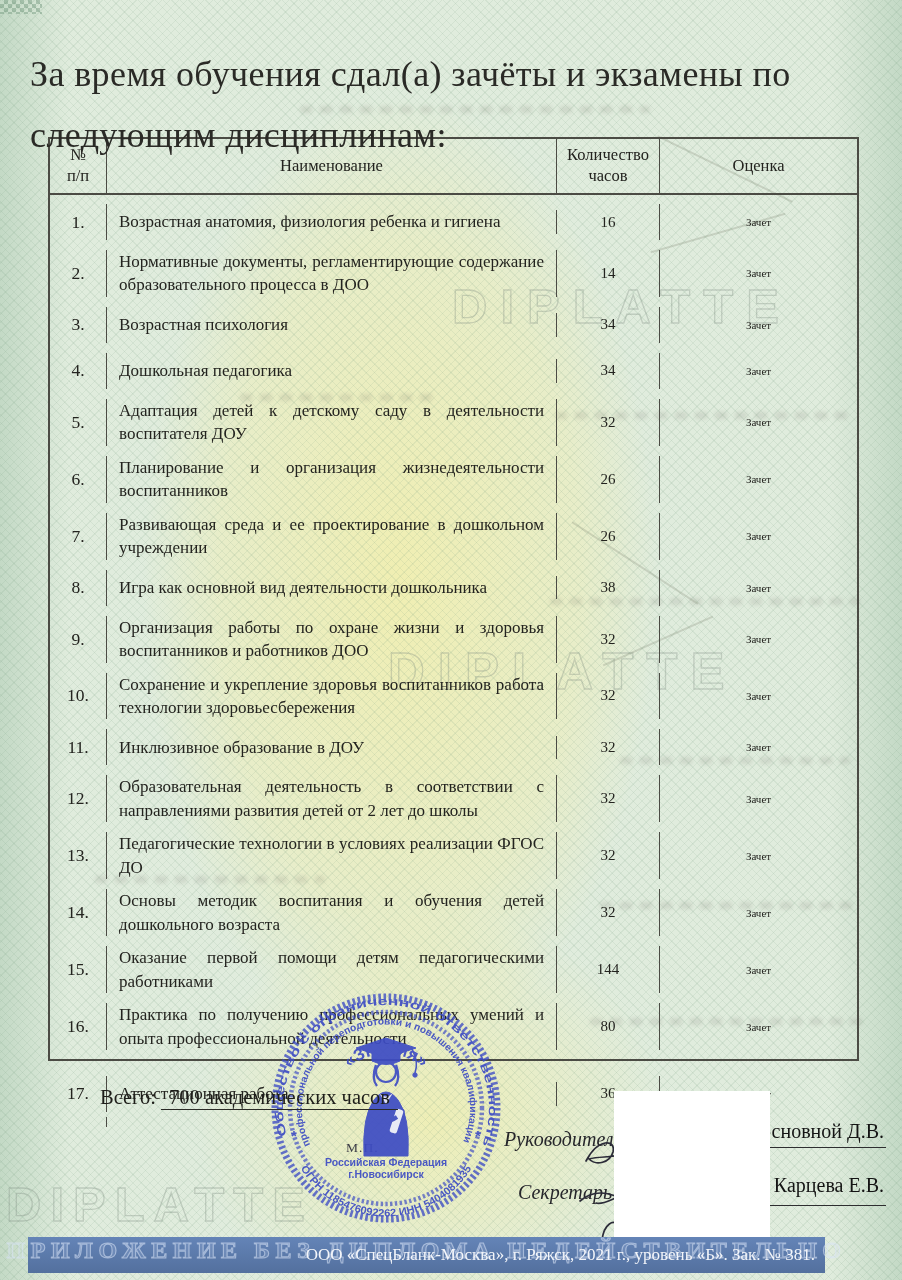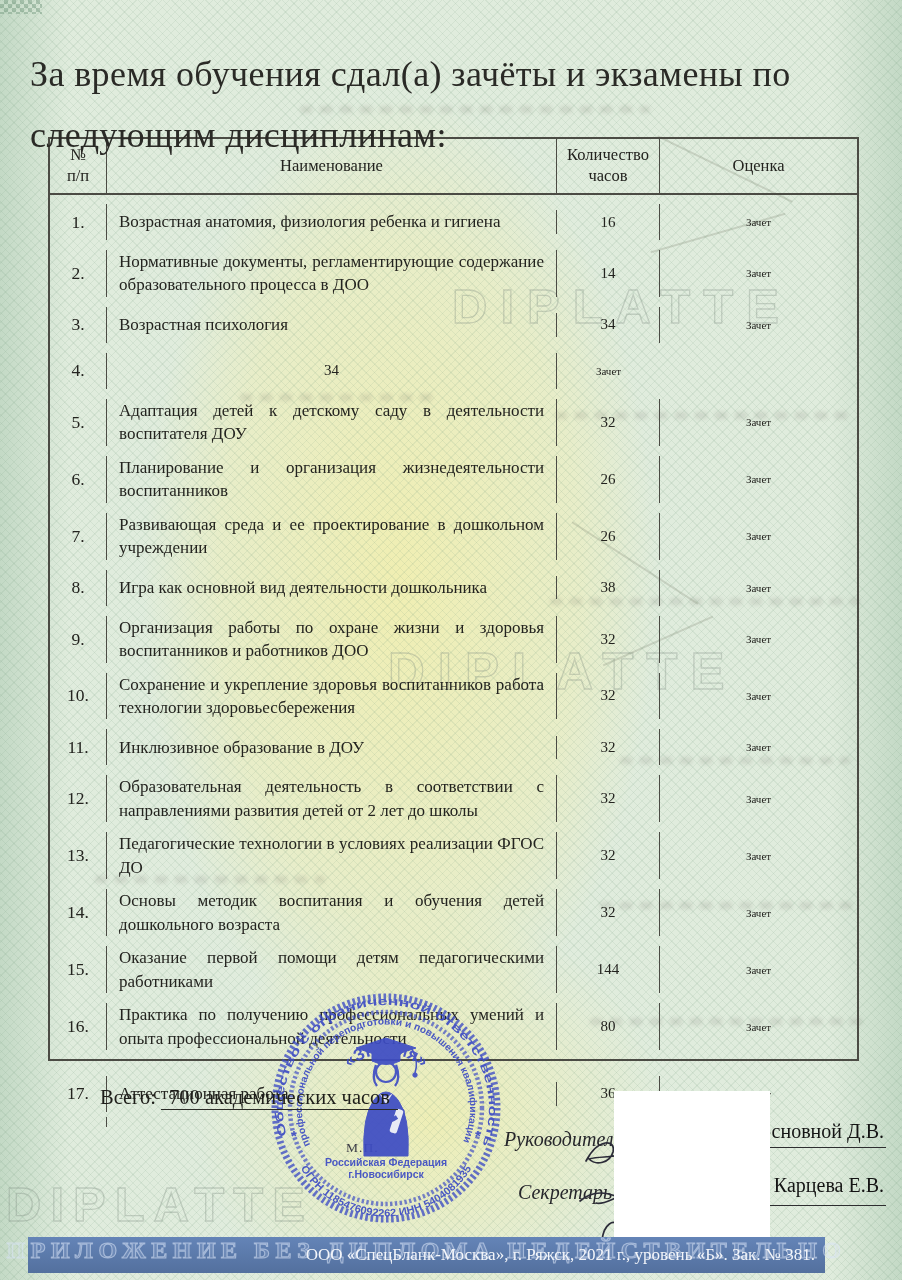"Дошкольная педагогика" div.col-line { html: none -> <div>Дошкольная педагогика</div> }
